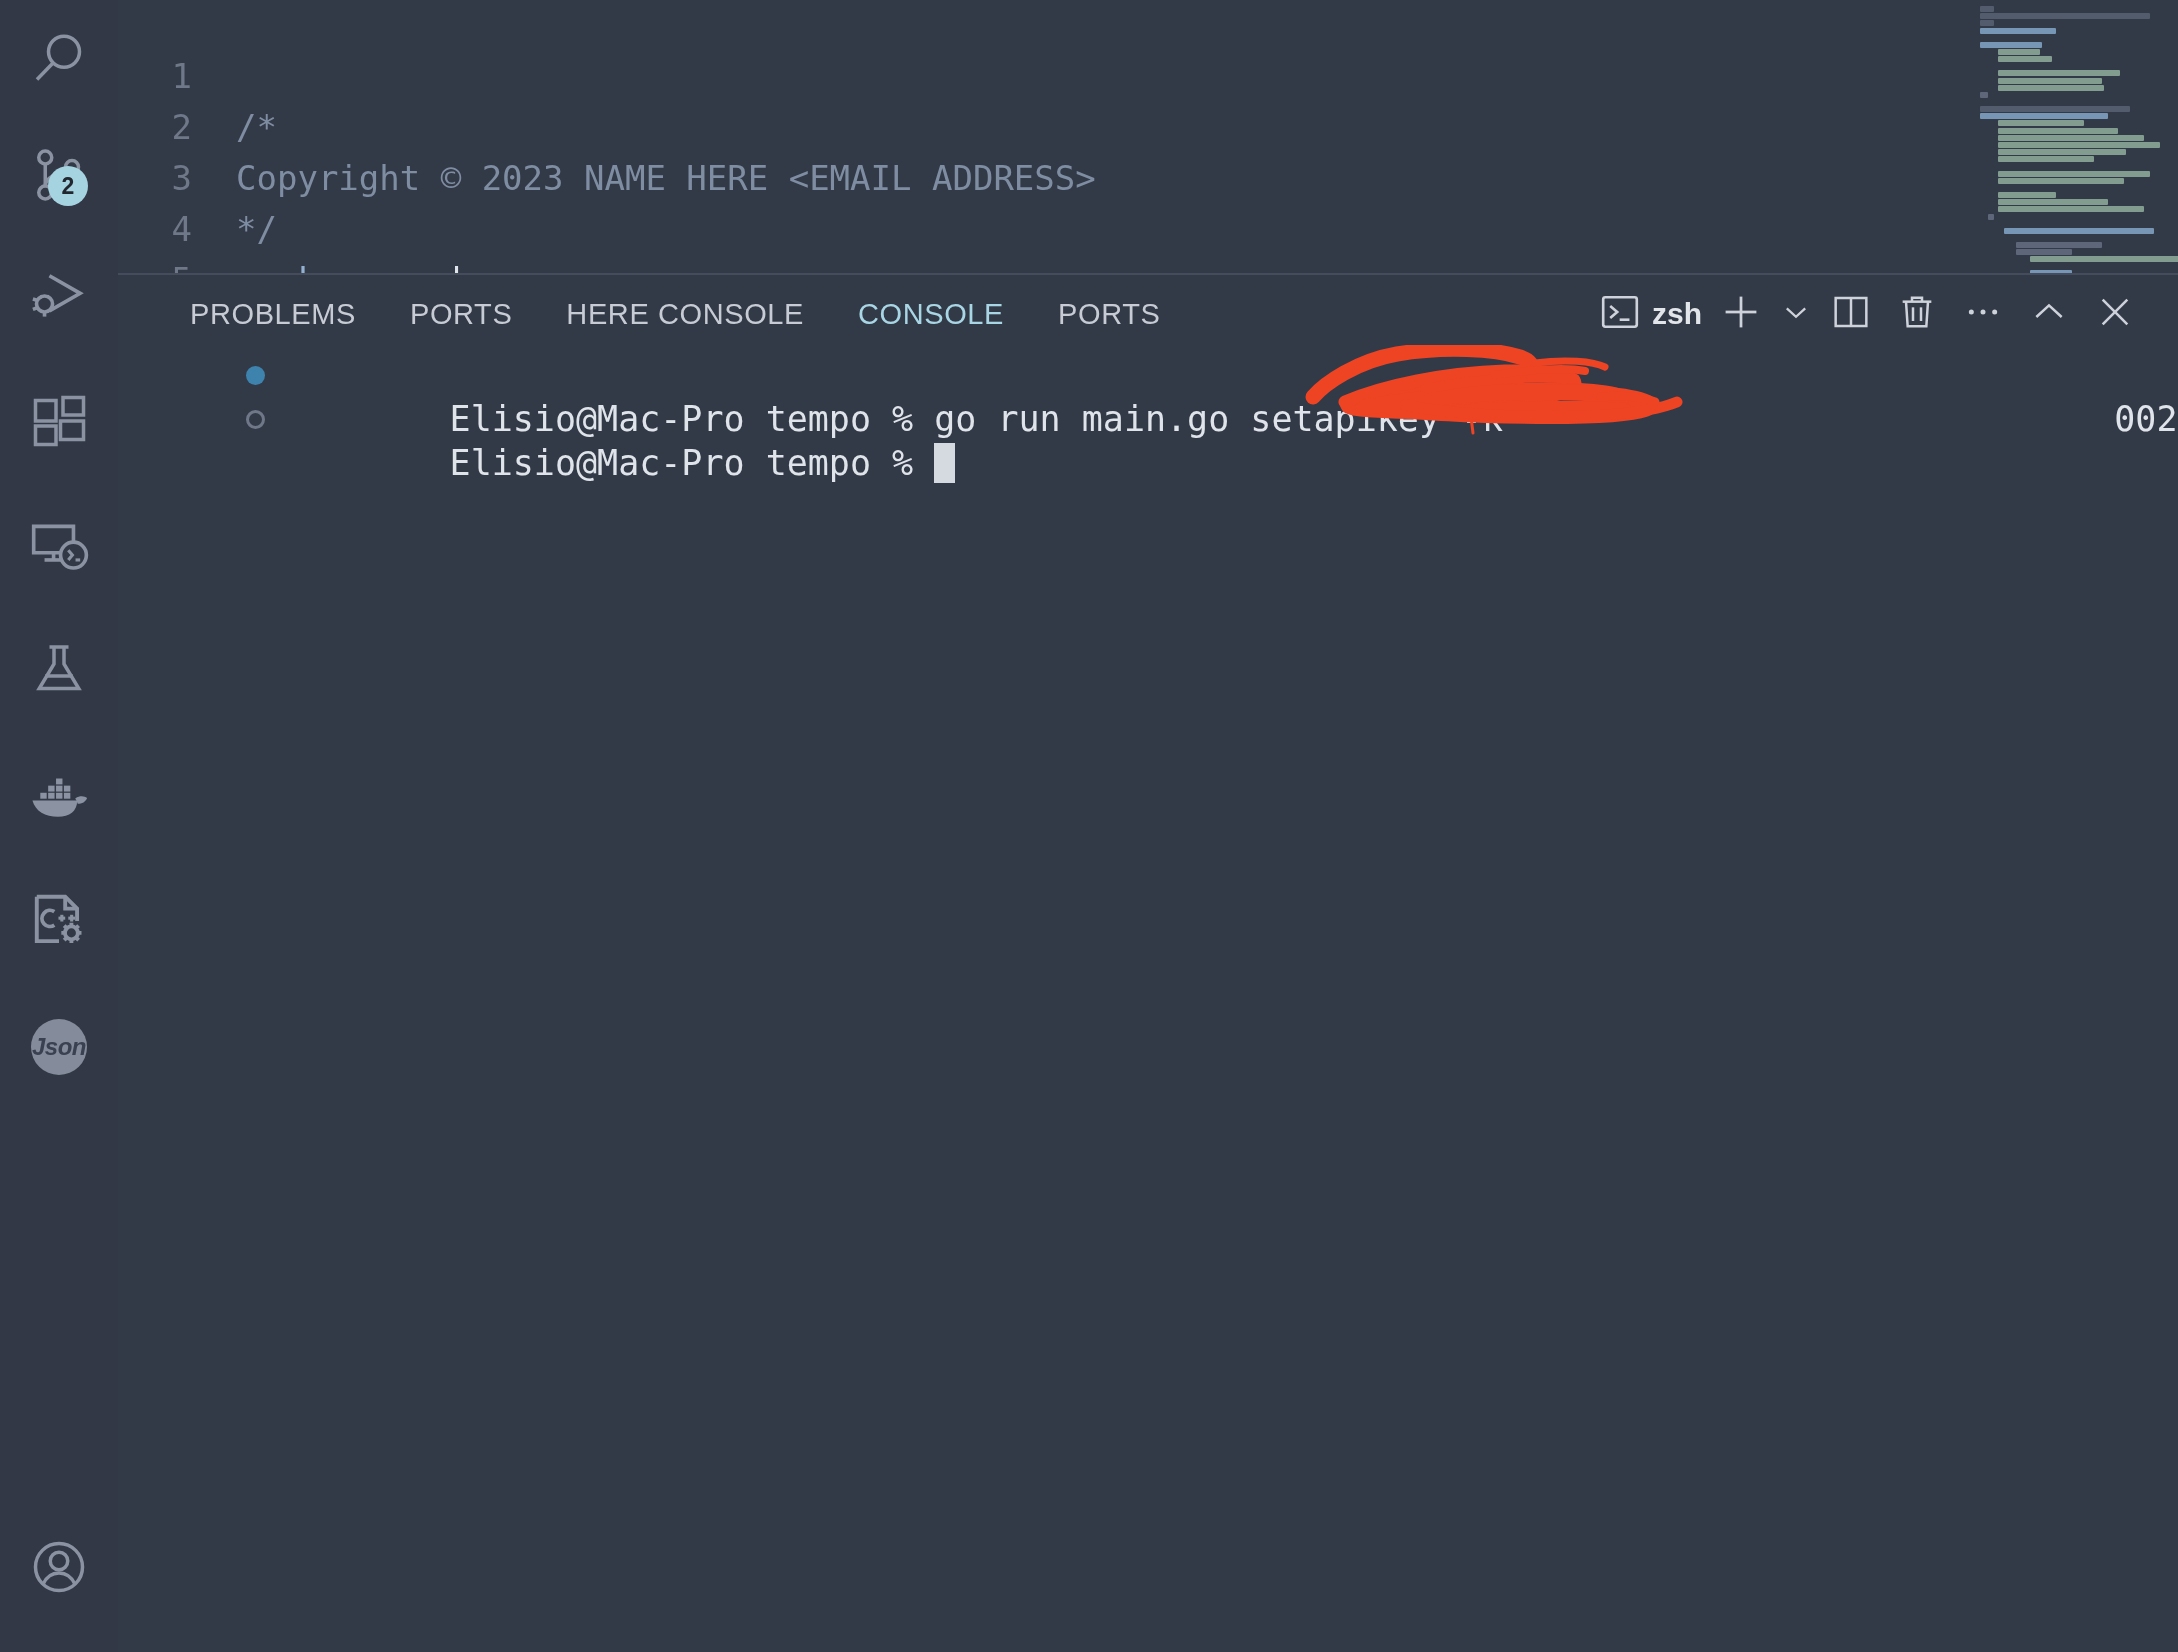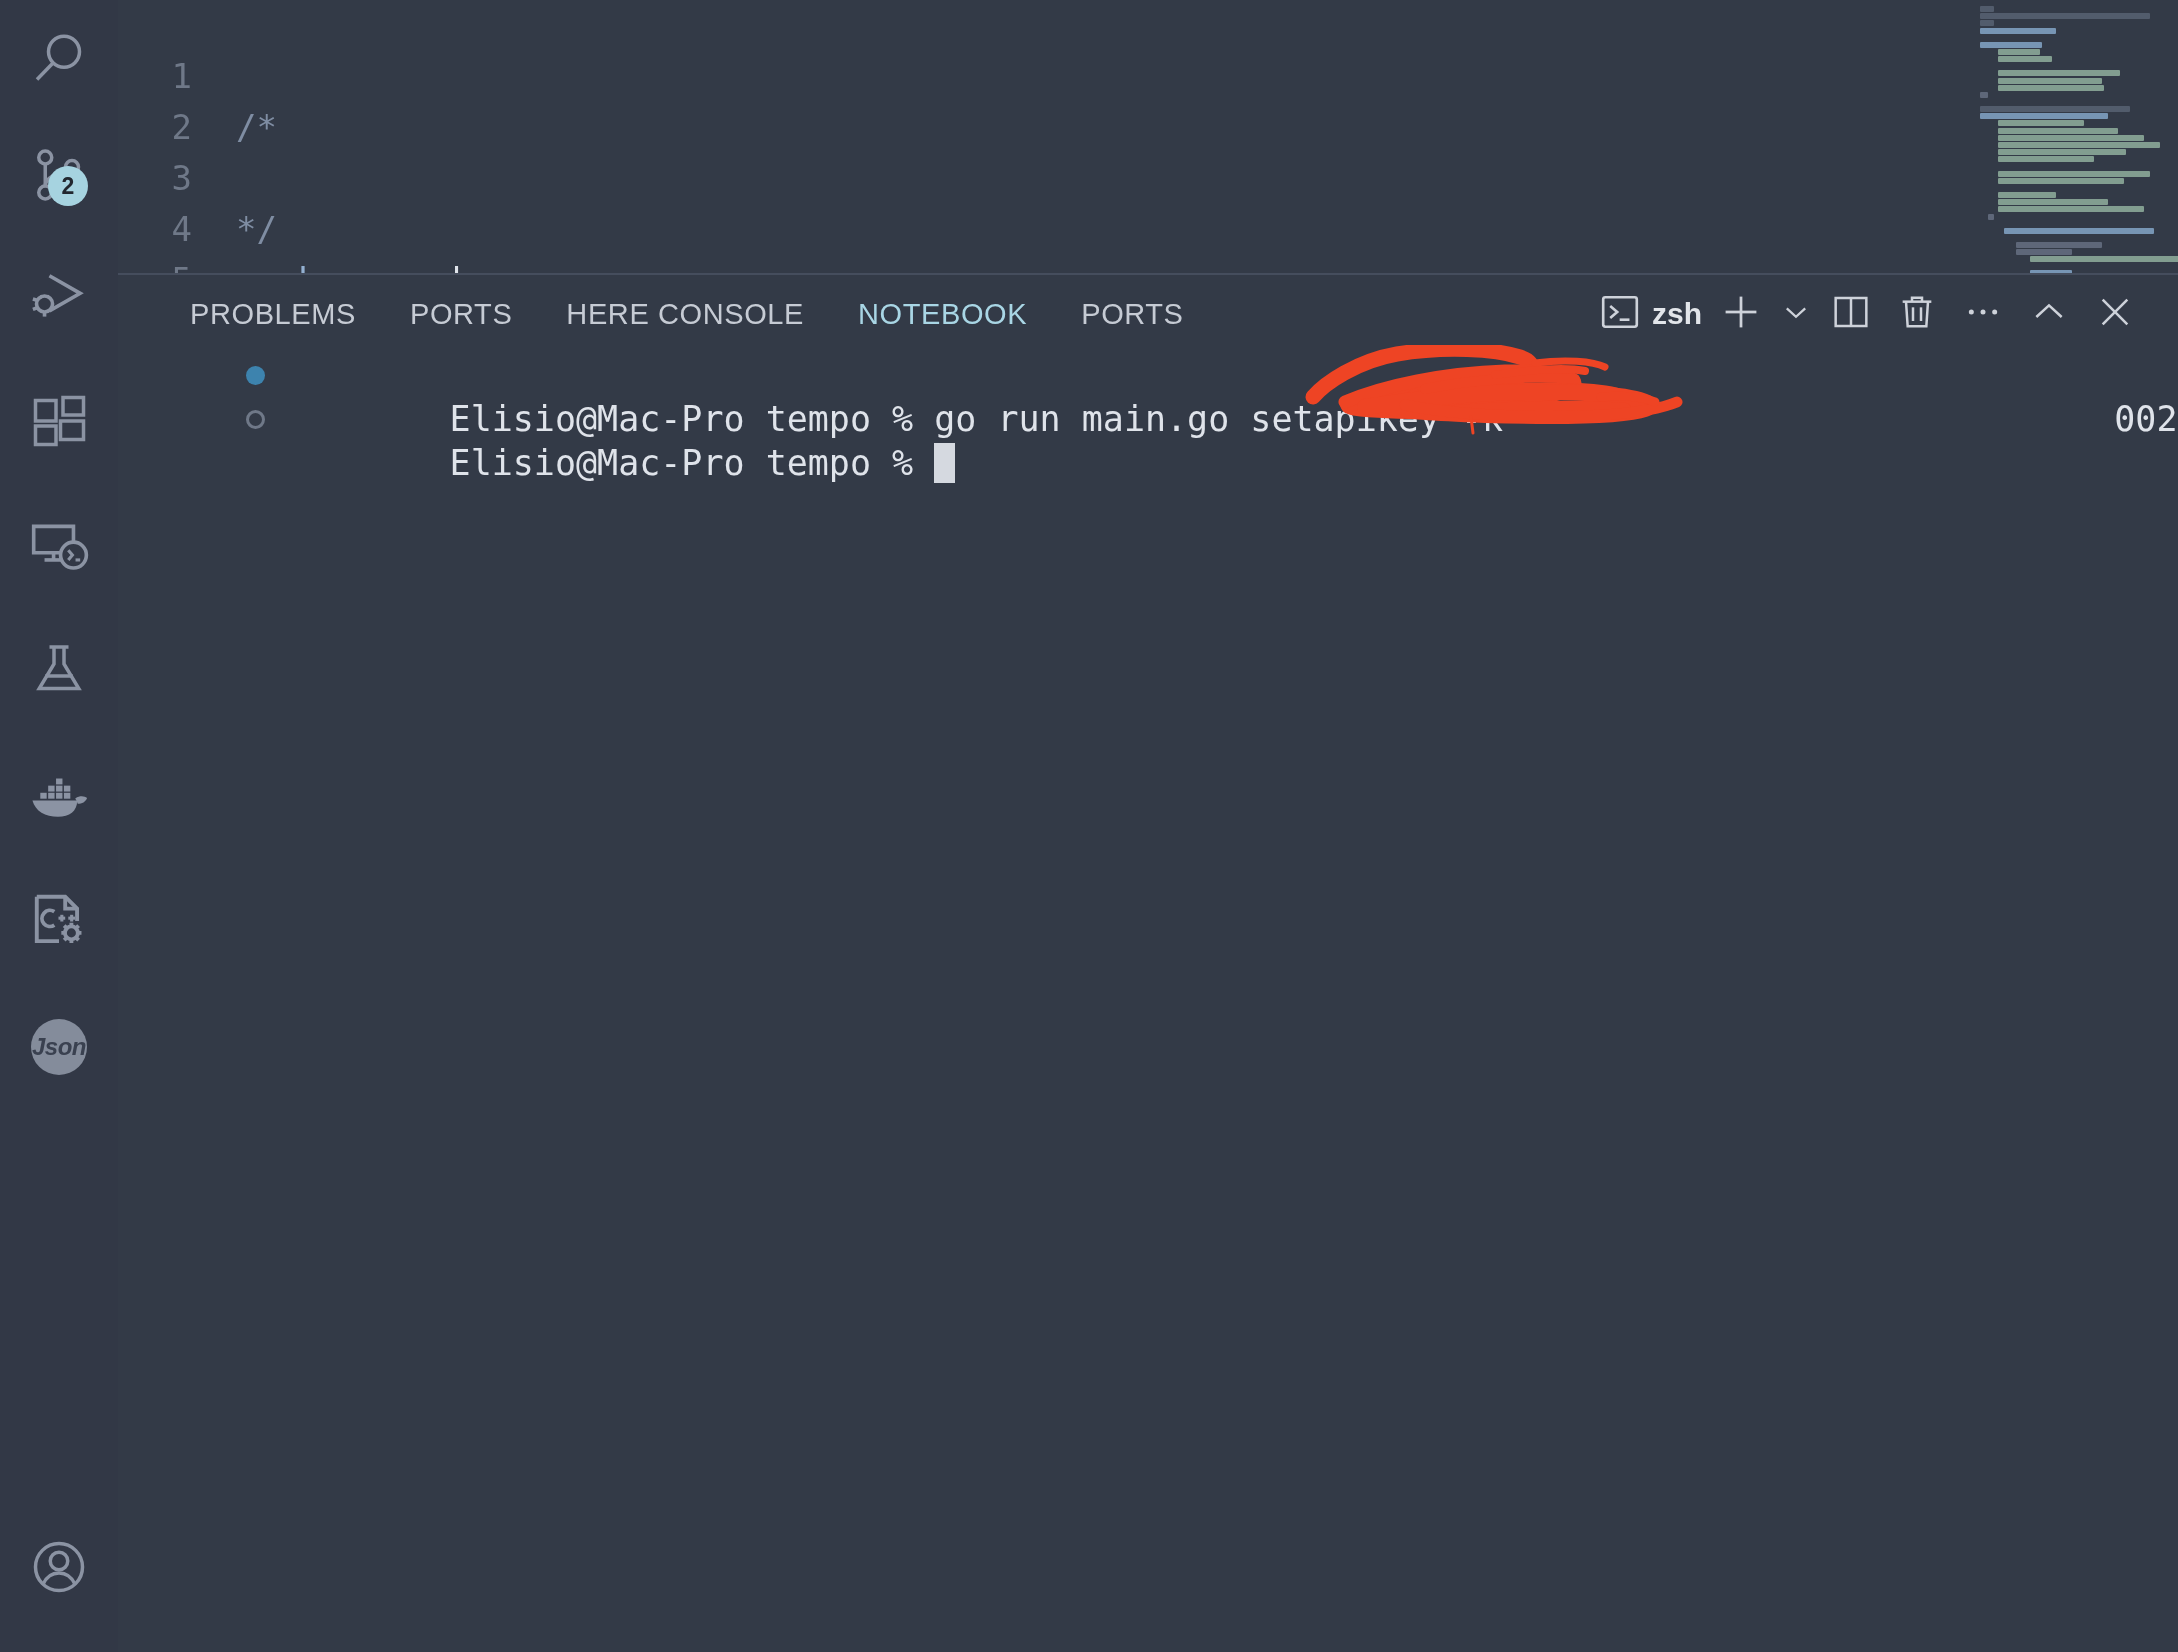"Copyright © 2023 NAME HERE" span.ctext { html: none -> <span>Copyright © 2023 NAME HERE &lt;EMAIL ADDRESS&gt;</span> }
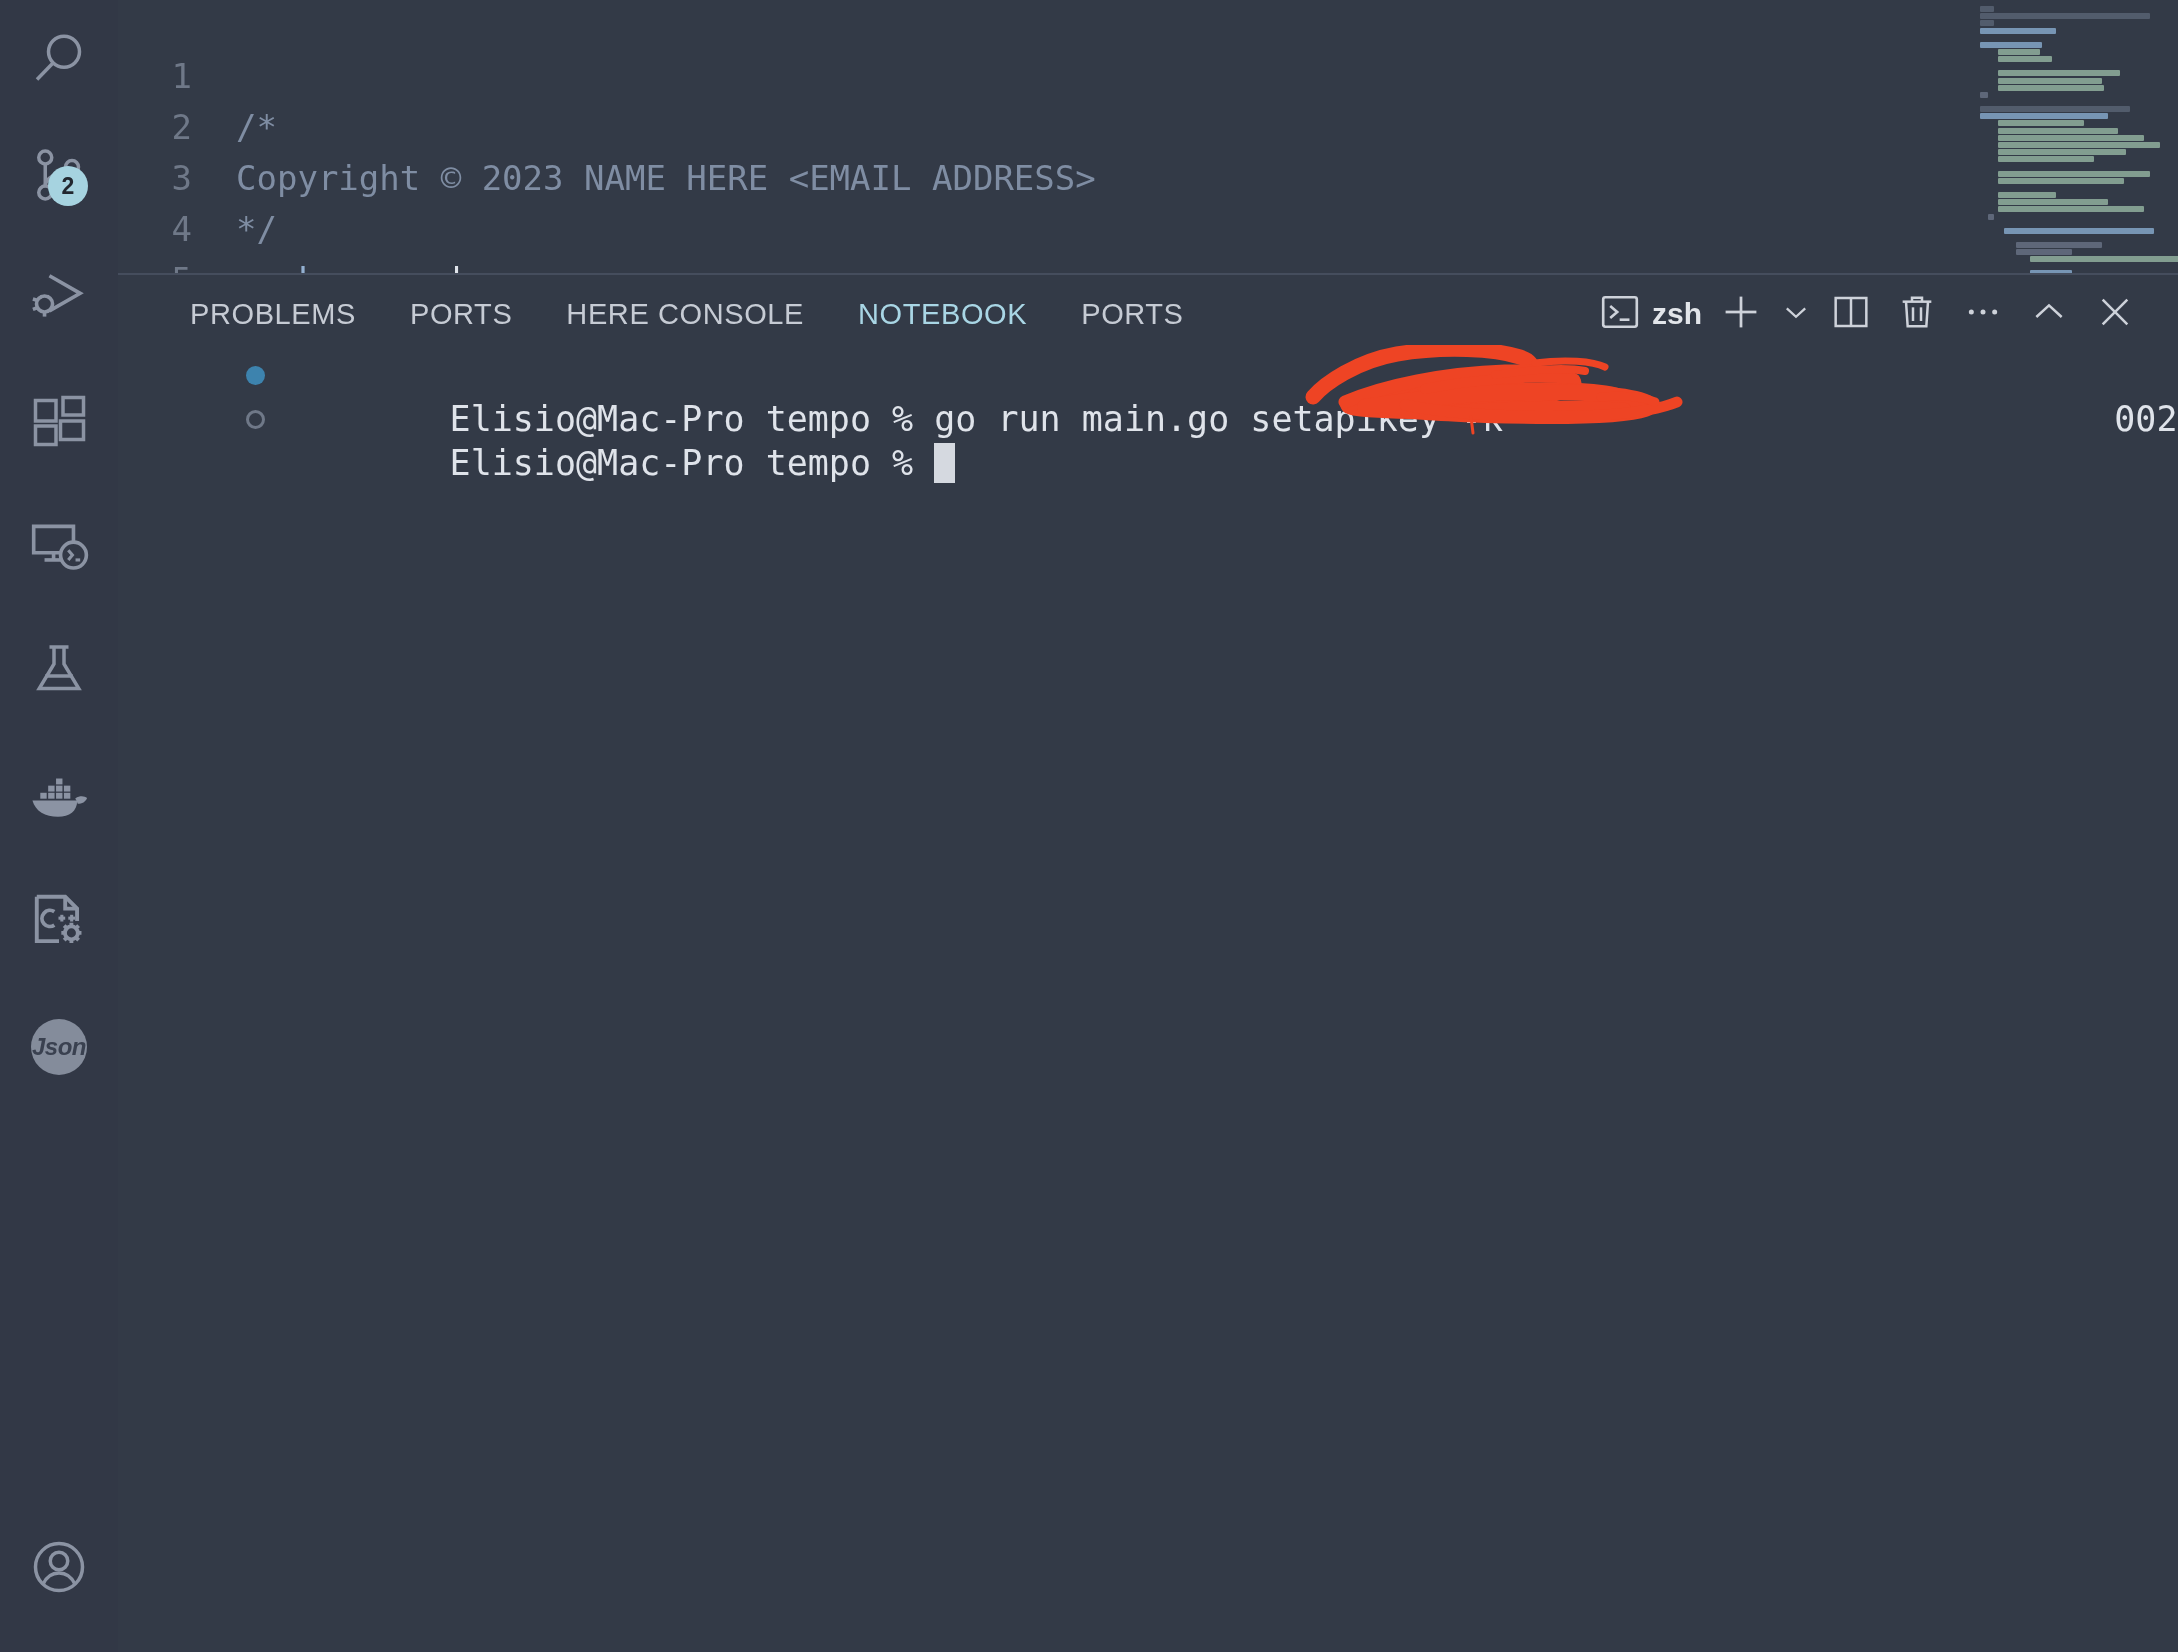"NOTEBOOK" div.panel-tab { text: NOTEBOOK -> CONSOLE }
